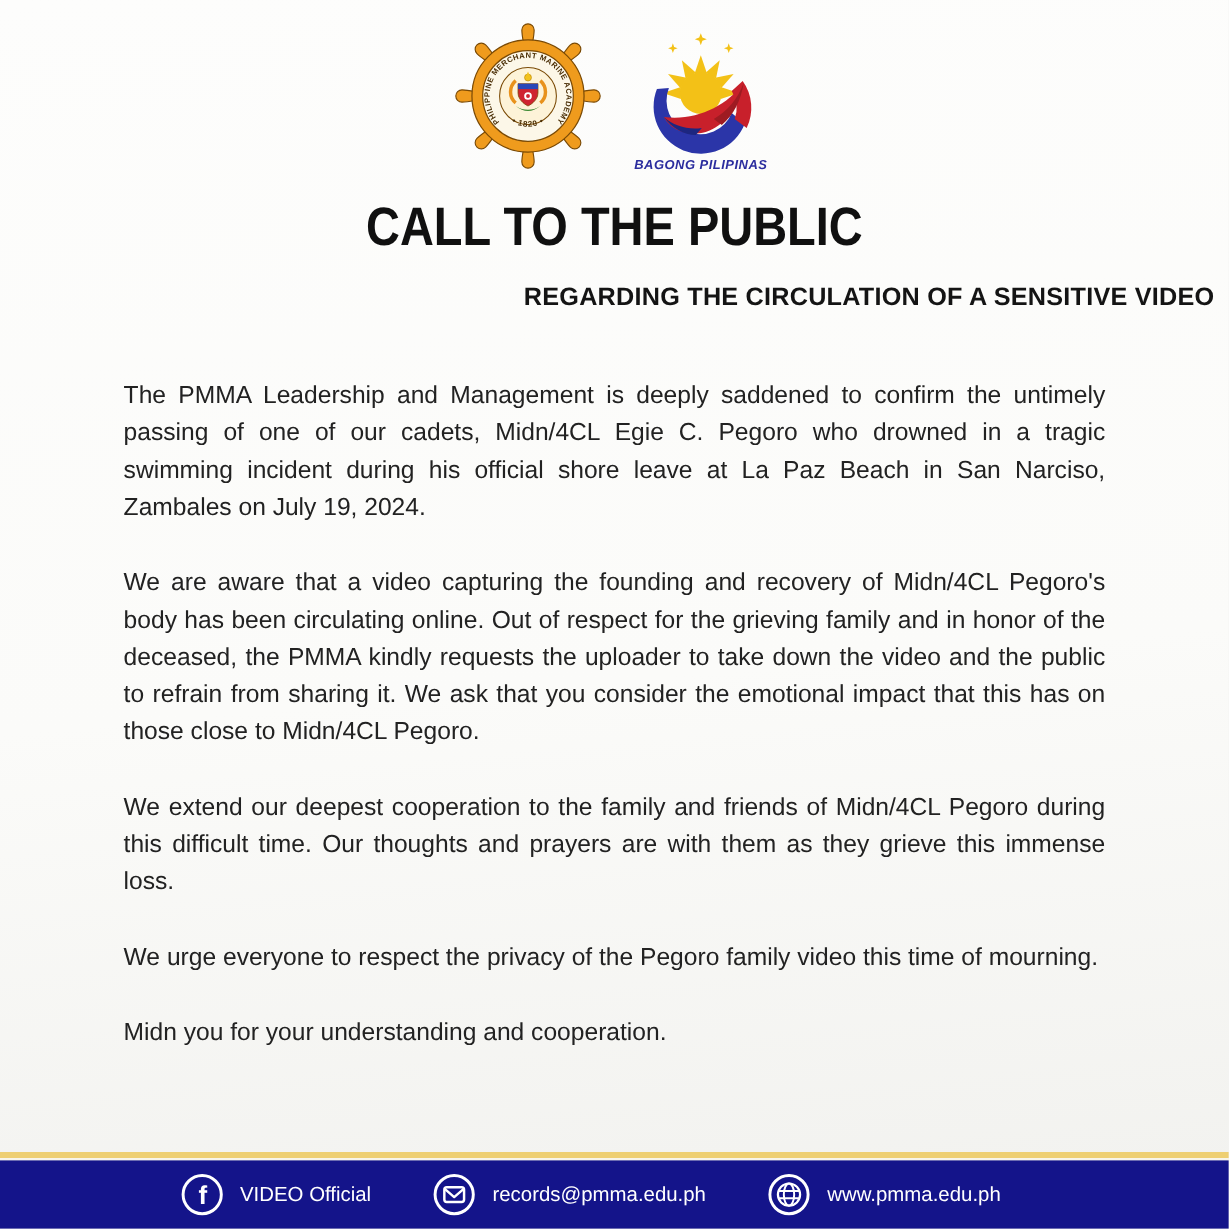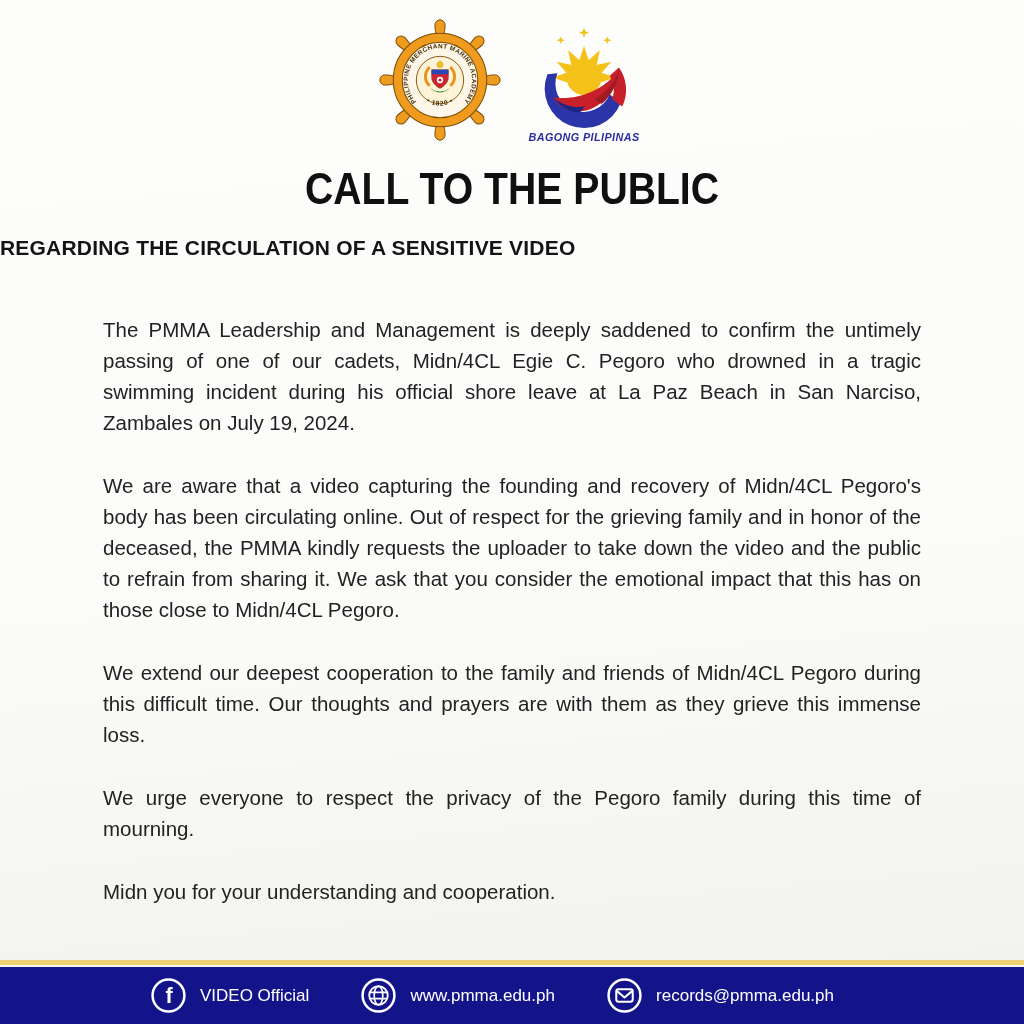"REGARDING THE CIRCULATION OF A" h2.subtitle { margin: 26px 0 0 -> 26px 12px 0; text-align: left -> right }
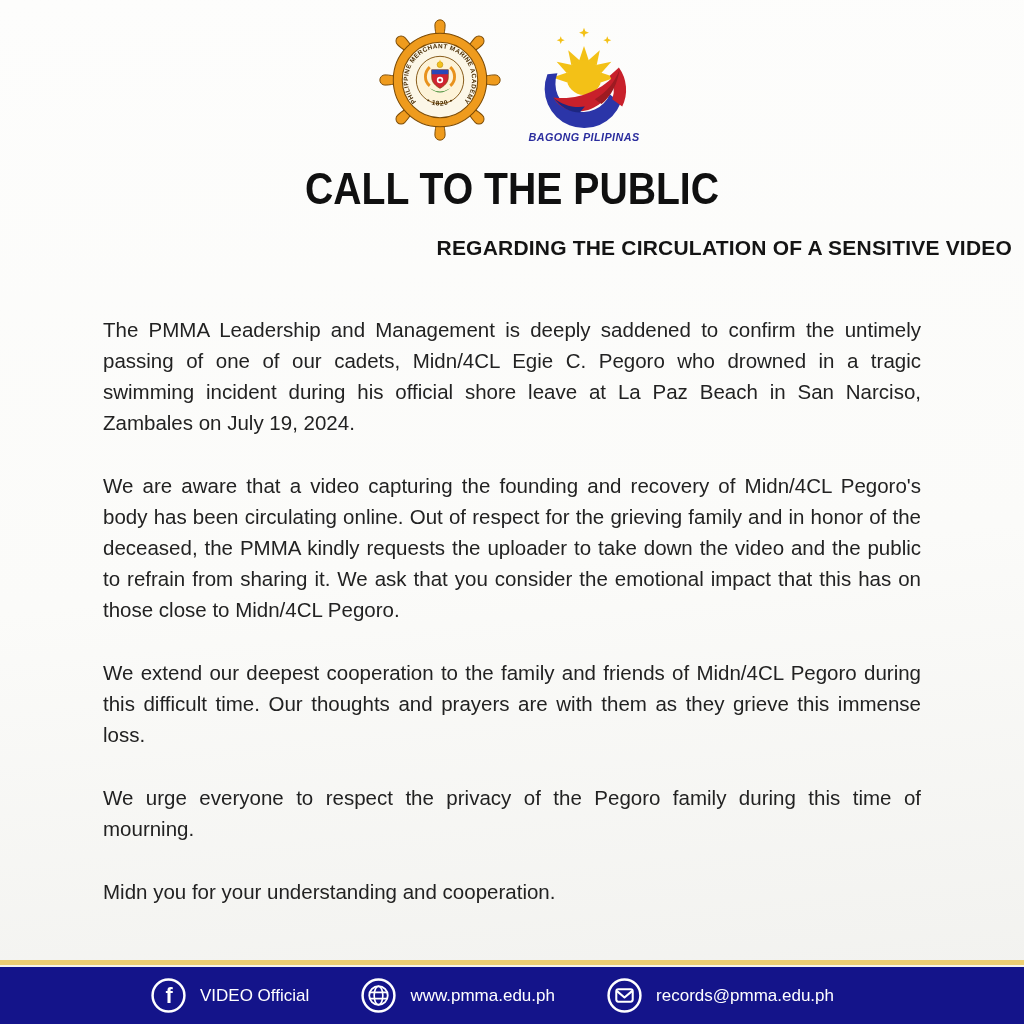"We urge everyone to respect" p { text: during -> video }
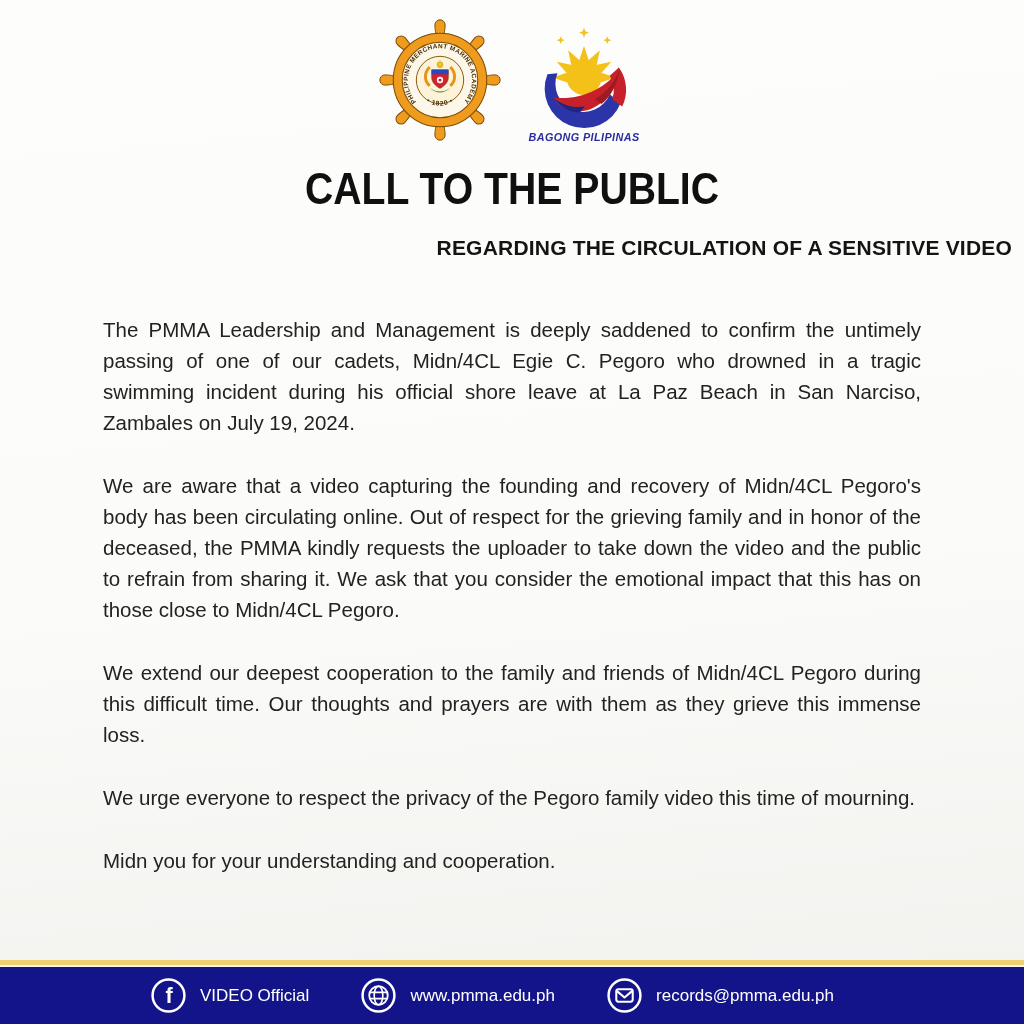"www.pmma.edu.ph" div.f-item { order: before "records@pmma.edu.ph" -> after "records@pmma.edu.ph" }
